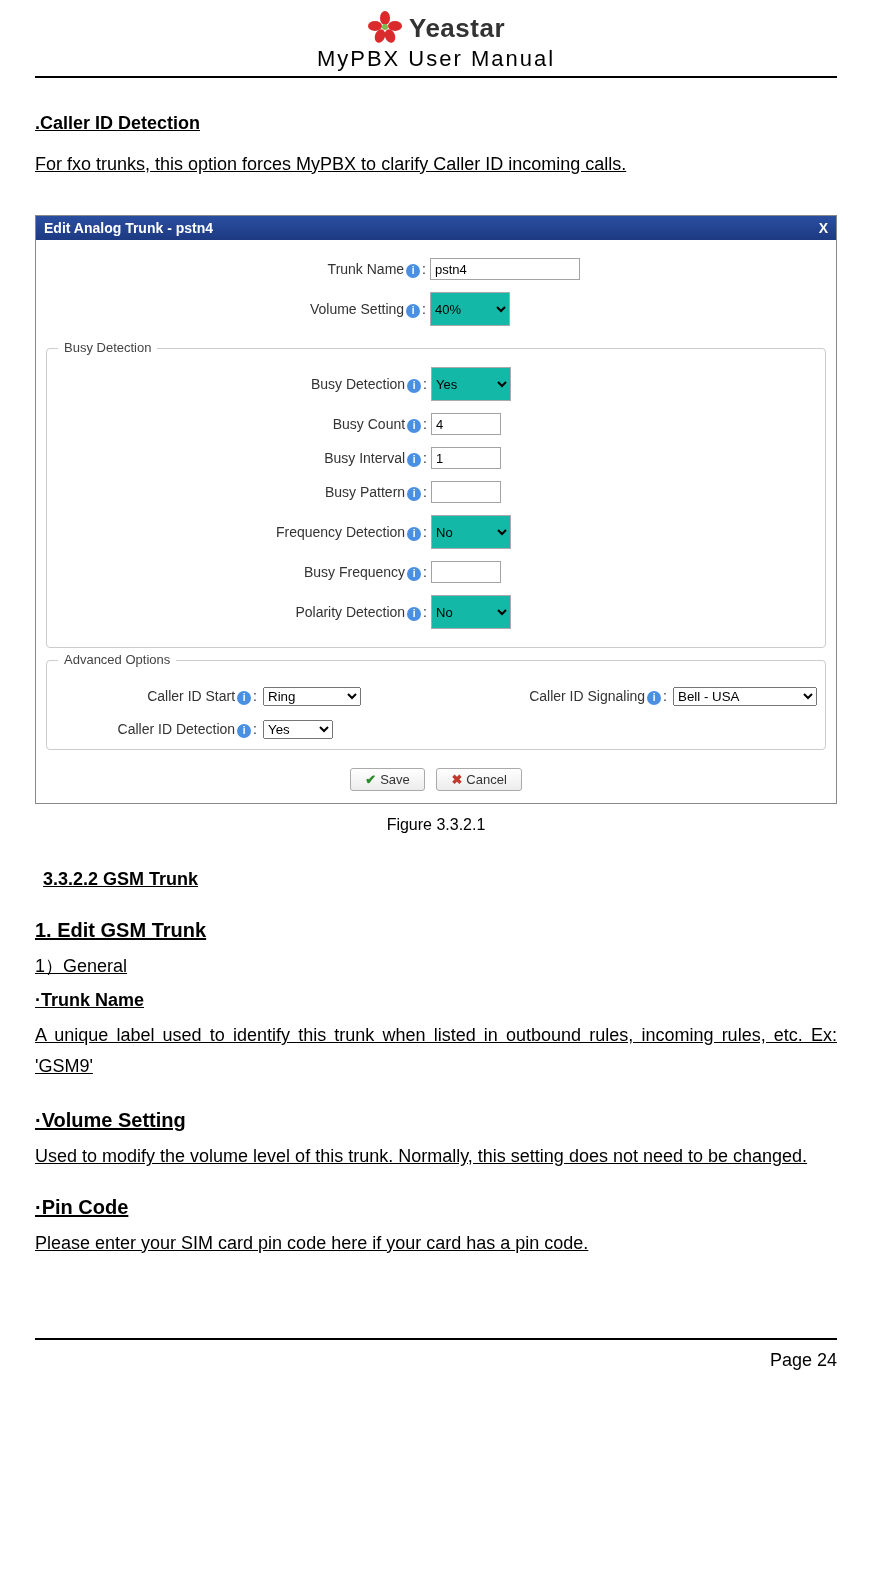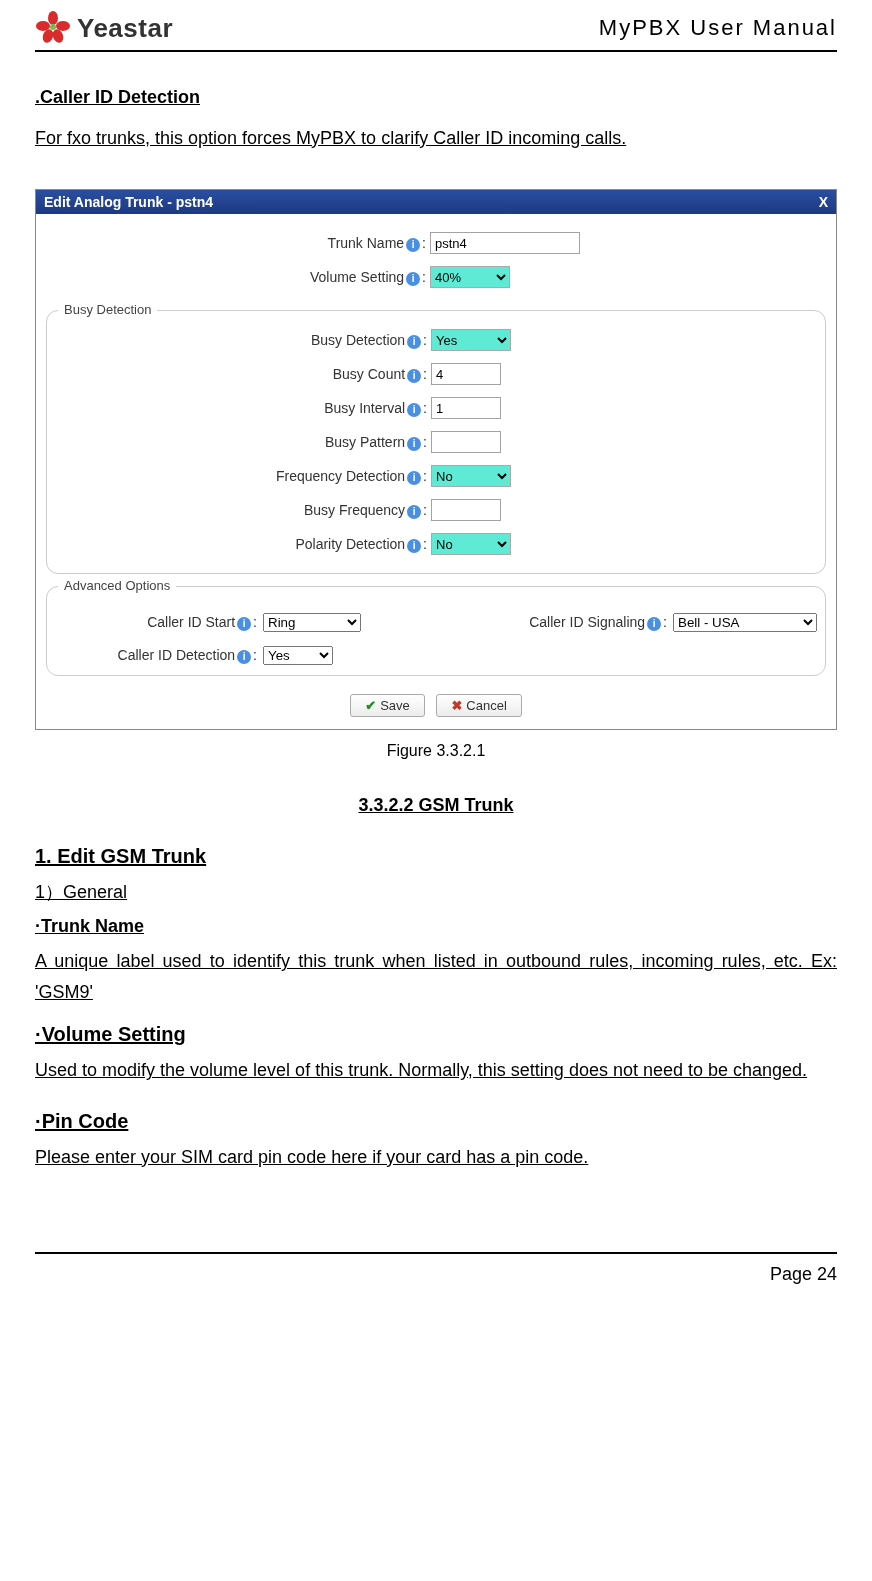"Yeastar" .header-row { flex-direction: none -> column }
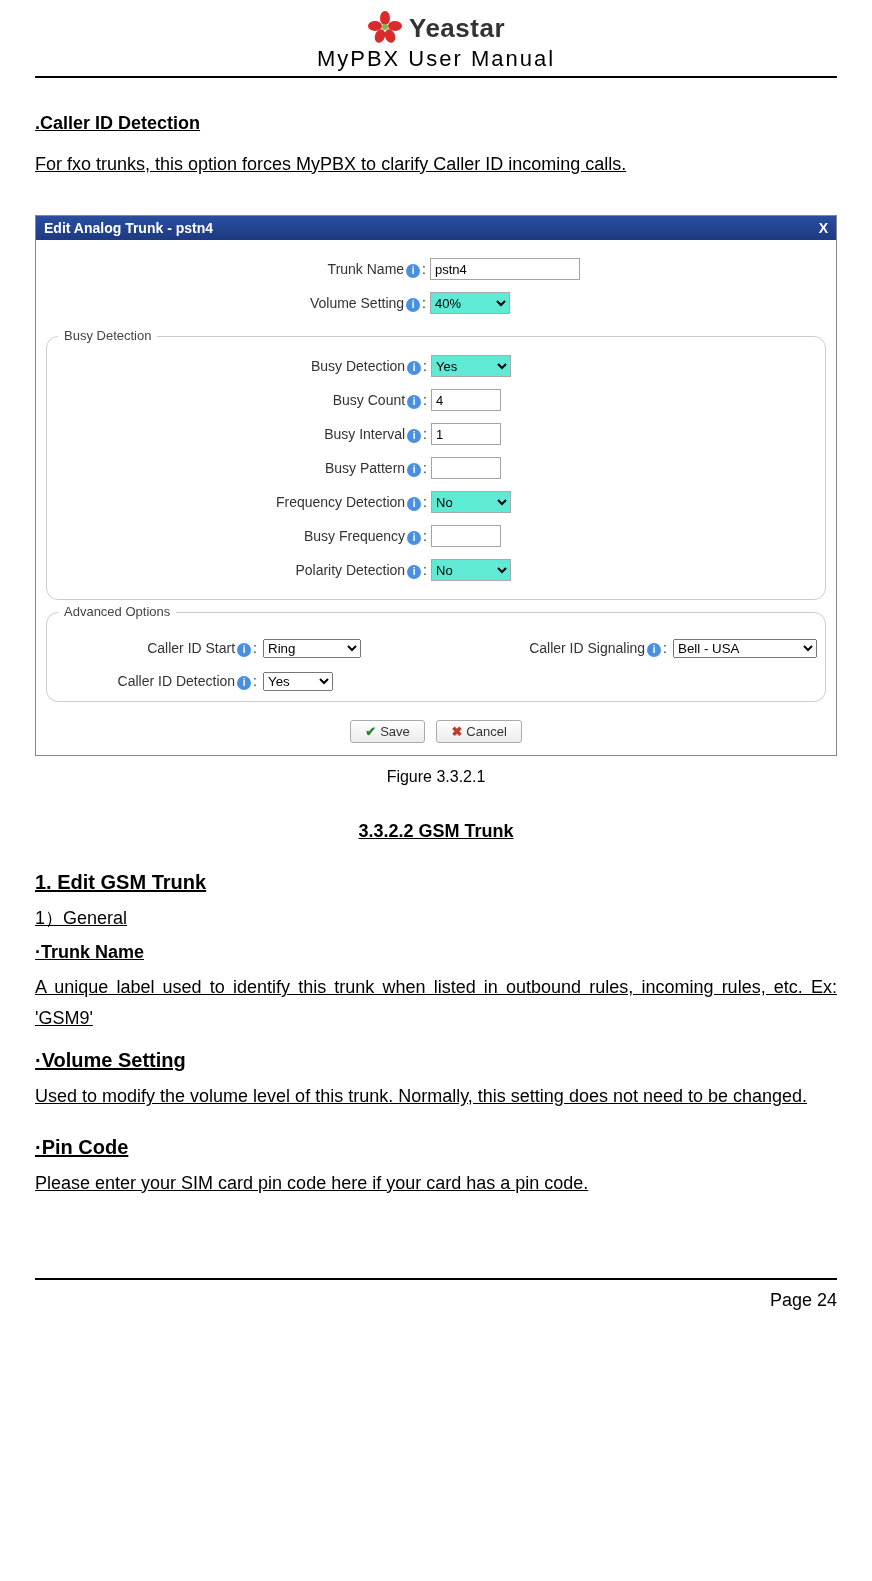"40%" .ctrl select { background: #5eead4 -> #14b8a6; height: 22px -> 34px }
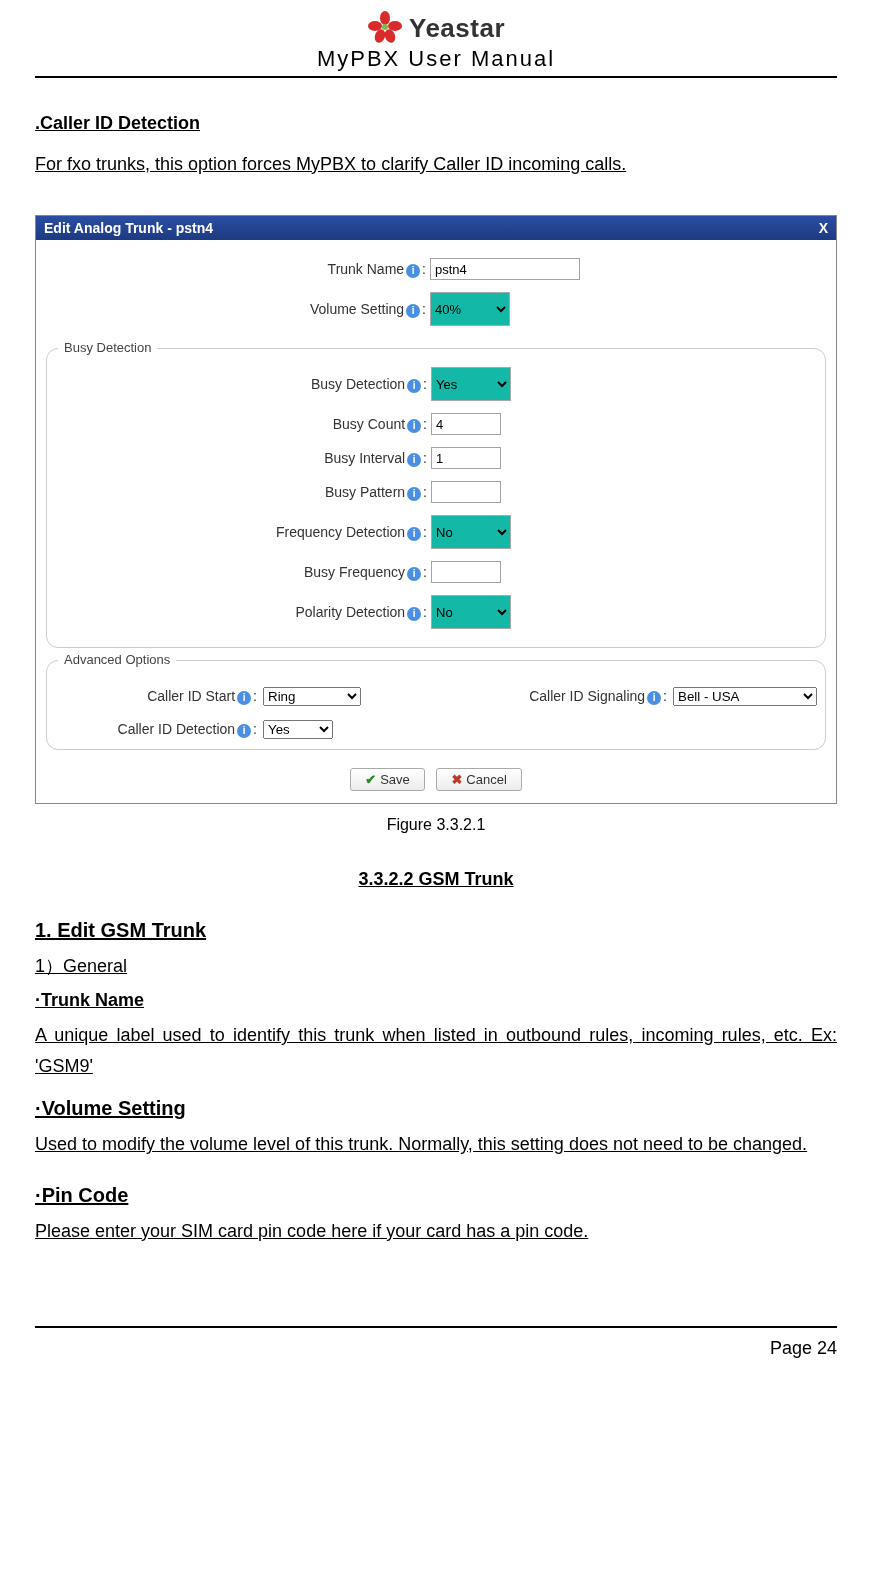"Busy Detection i :" .fieldset-border { border-radius: 12px -> 4px }
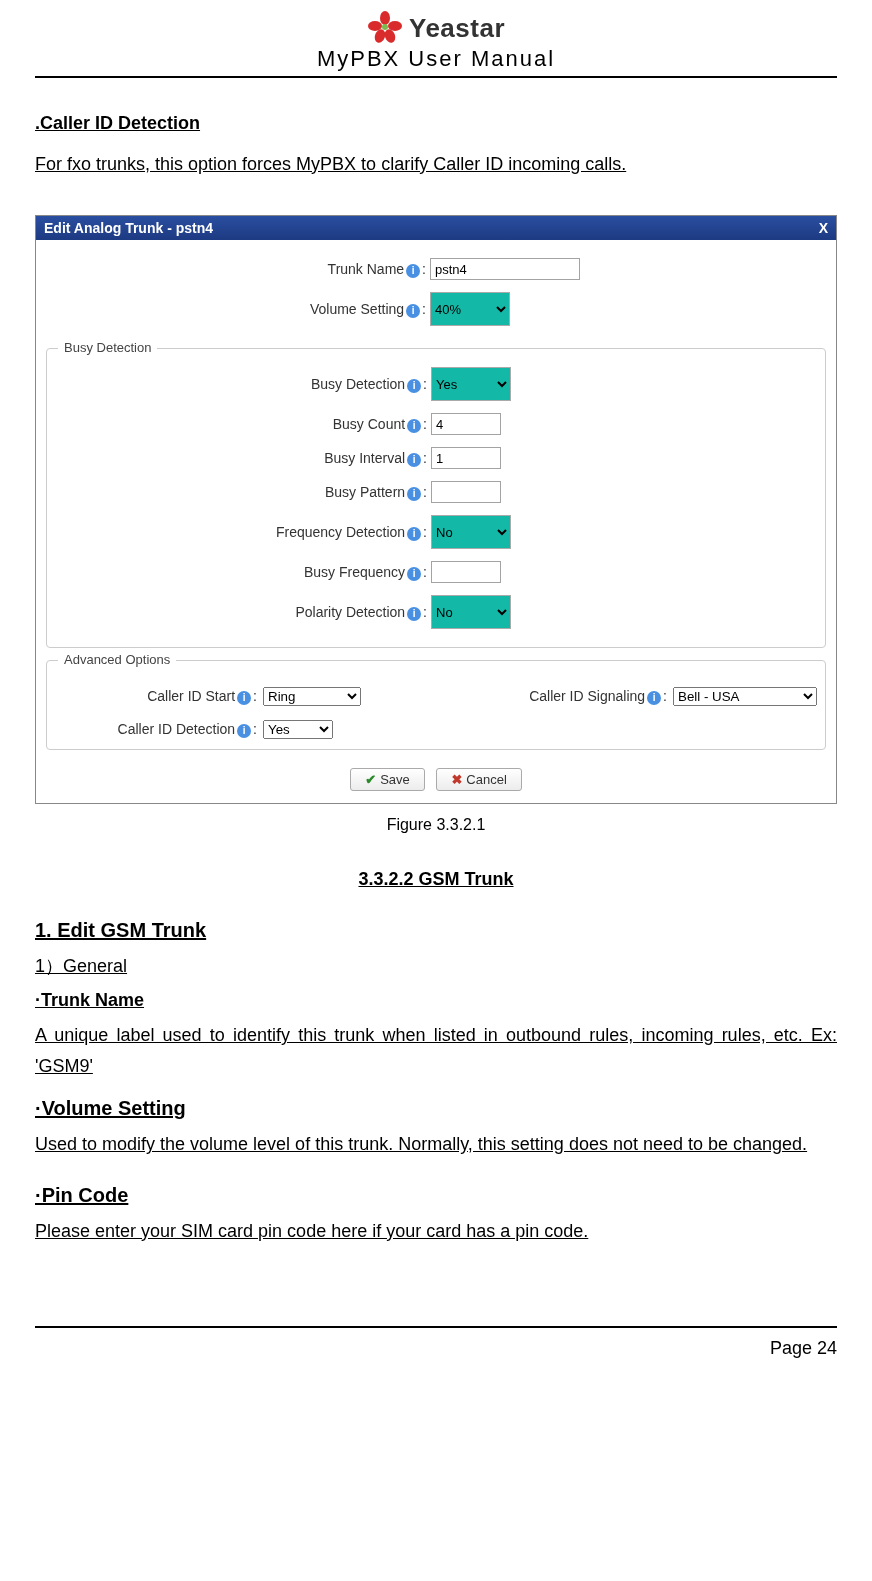"3.3.2.2 GSM Trunk" .section-heading { text-align: center -> none }
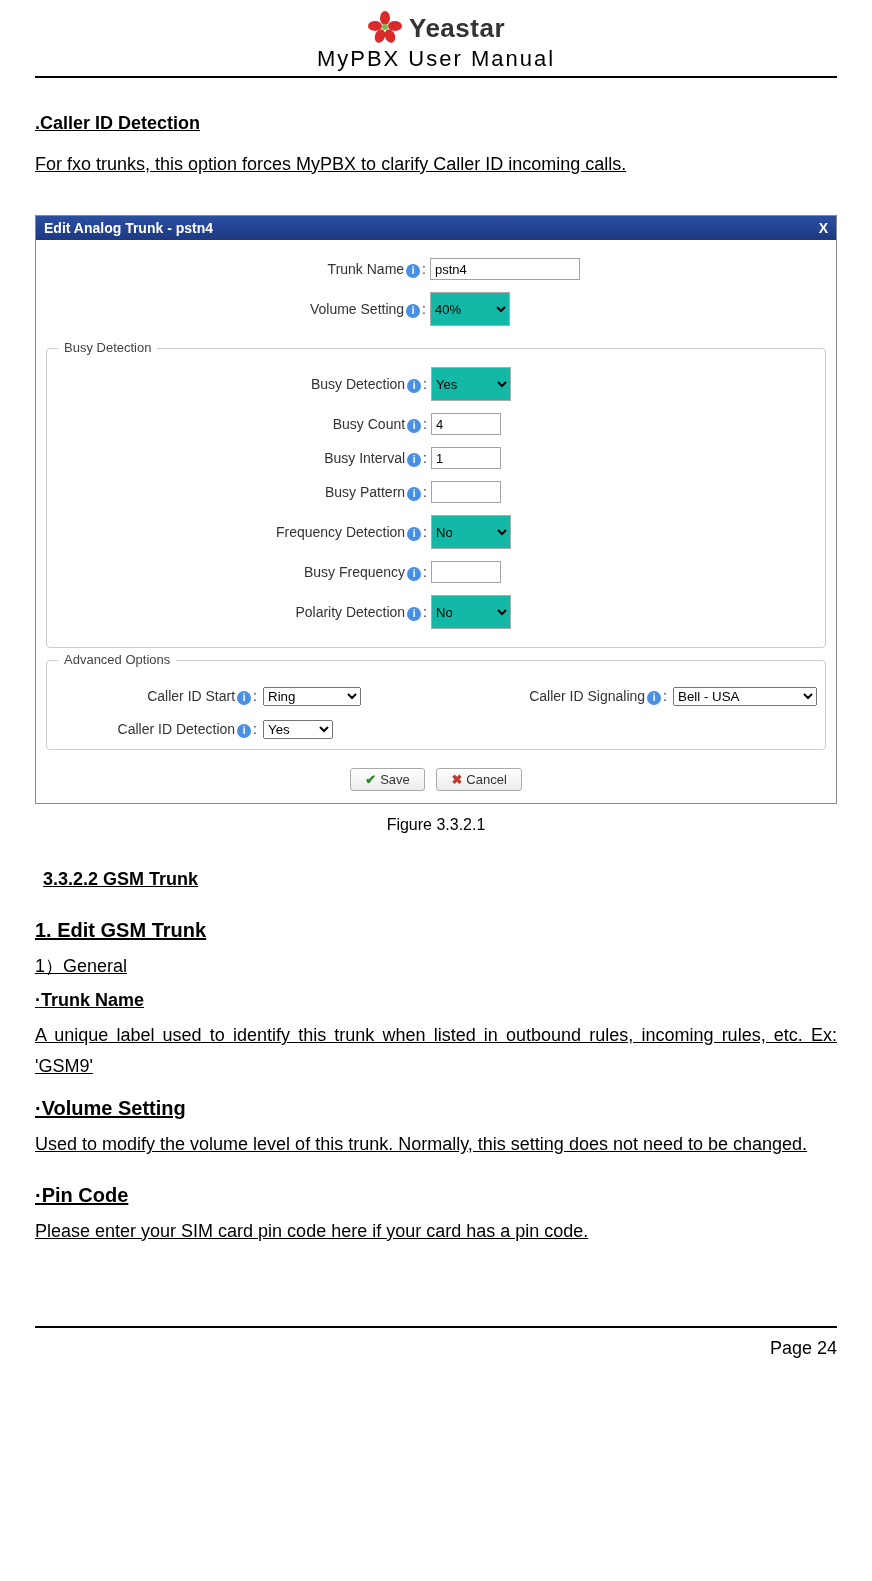"·Volume Setting" div.subheading { margin-top: 10px -> 22px }
